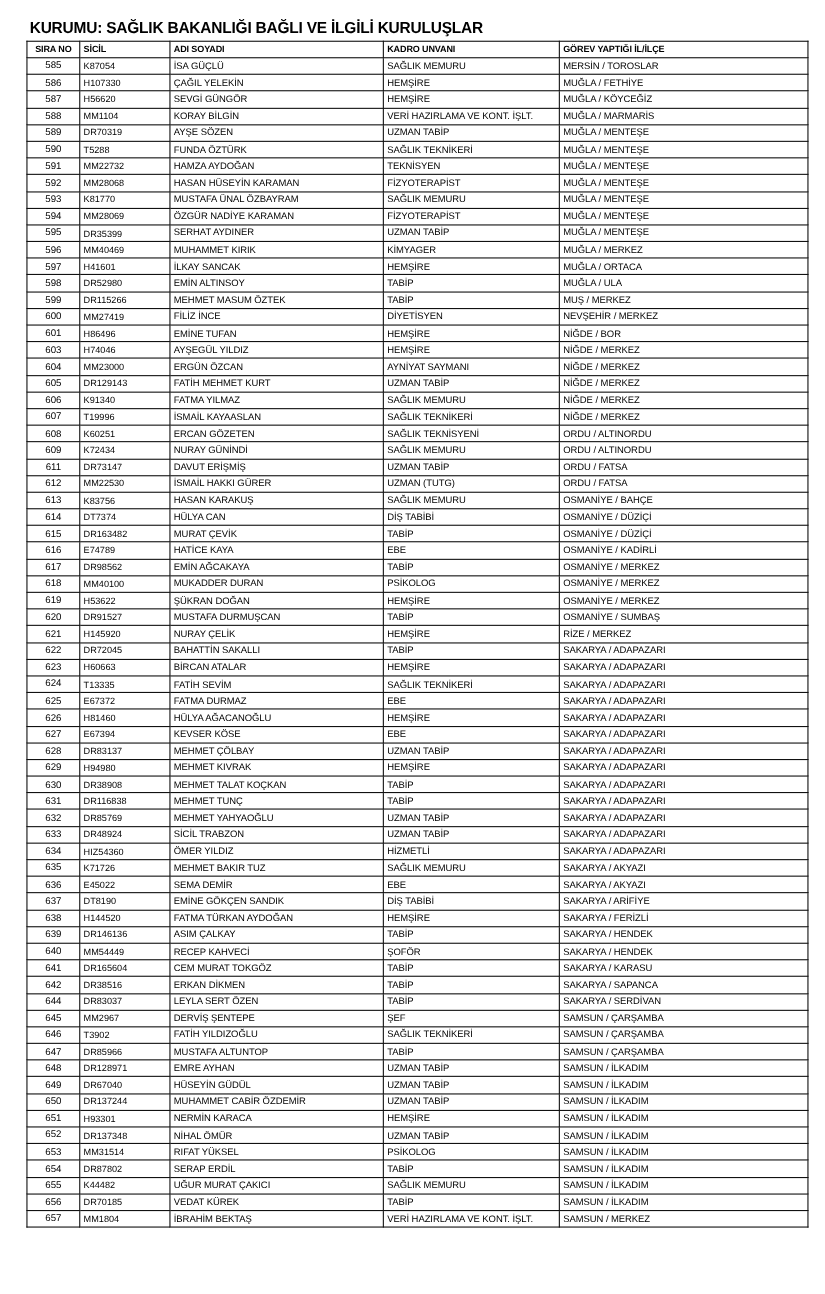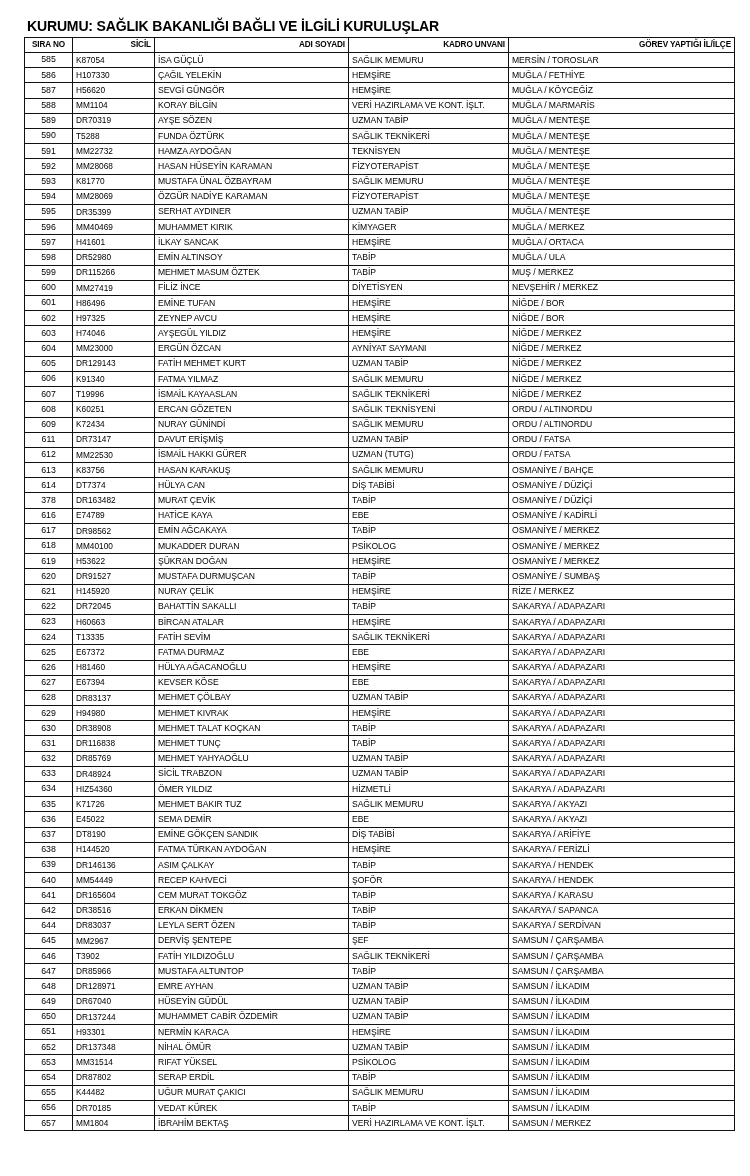"SİCİL" table.roster thead th { text-align: right -> left }
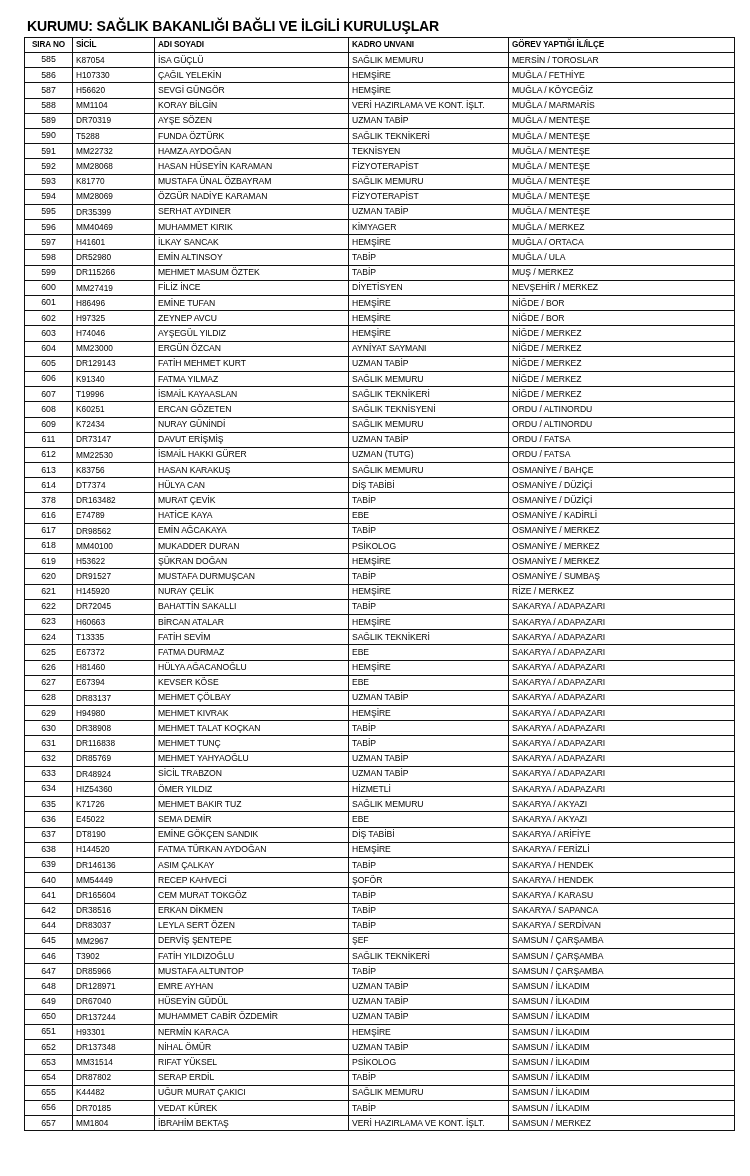"602" tr { html: <tr> <td>602</td> <td>H97325</td> <td>ZEYNEP AVCU</td> <td>HEMŞİRE</td> <td>NİĞDE / BOR</td> </tr> -> none }
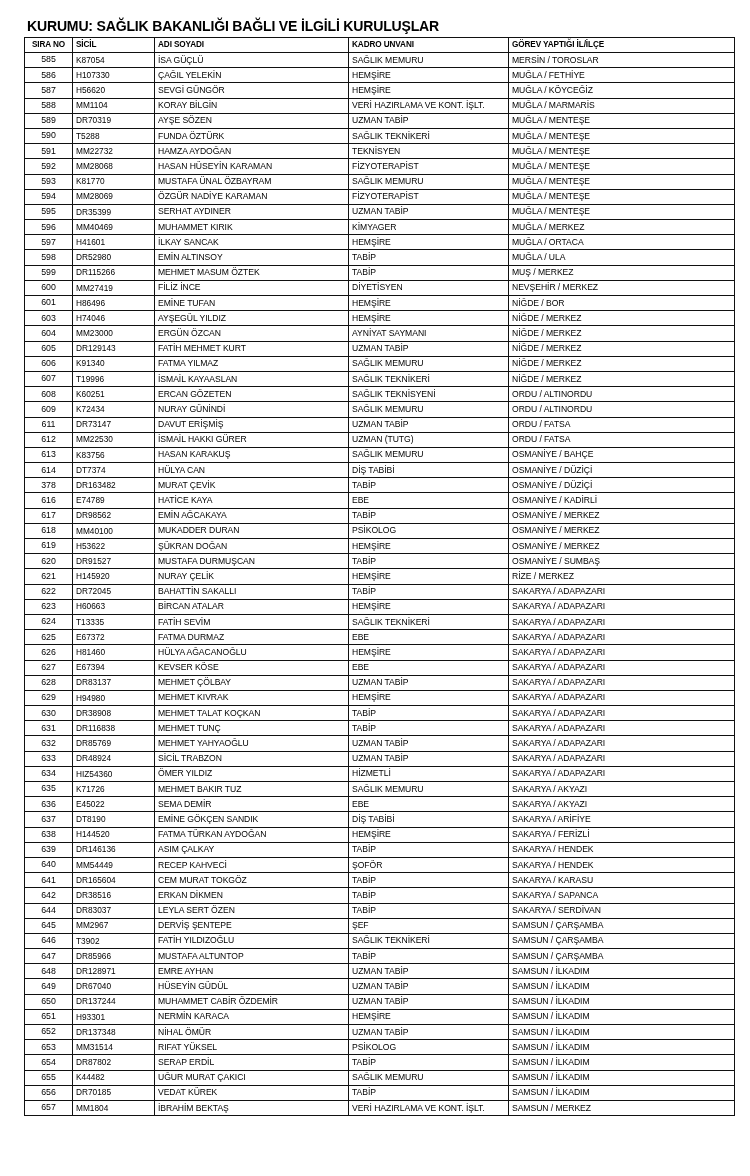"378" td.td-sira { text: 378 -> 615 }
